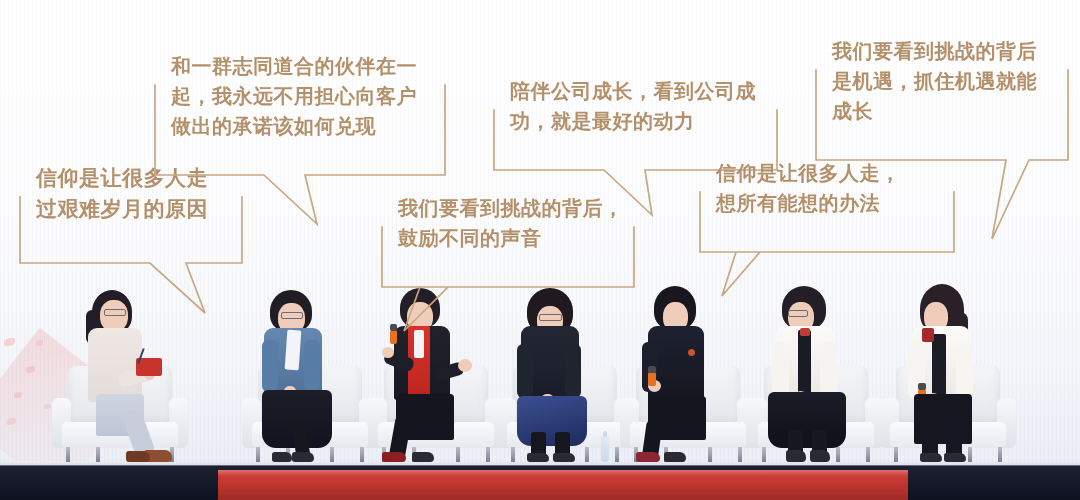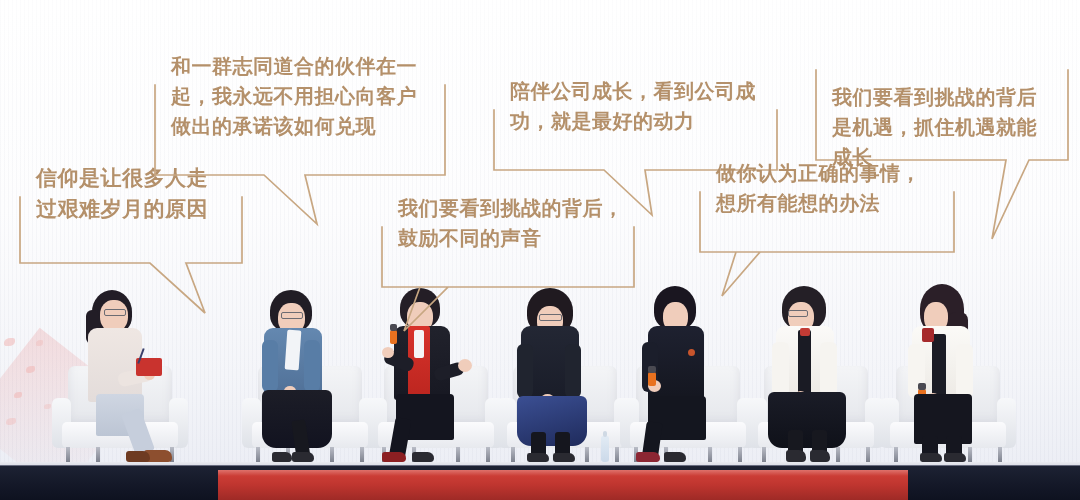"我们要看到挑战的背后" div.btext { margin-top: 46px -> none }
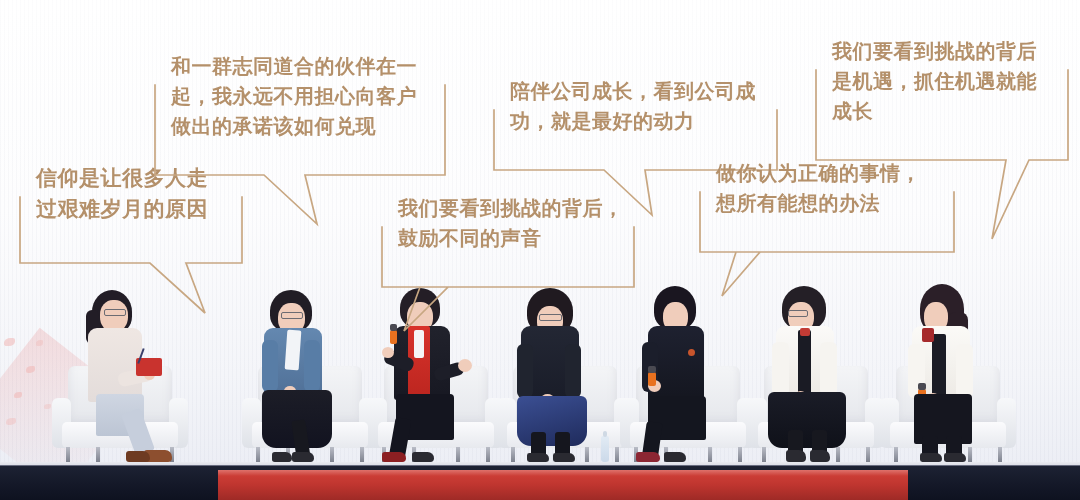"做你认为正确的事情，" div.btext { text: 做你认为正确的事情 -> 信仰是让很多人走 }
